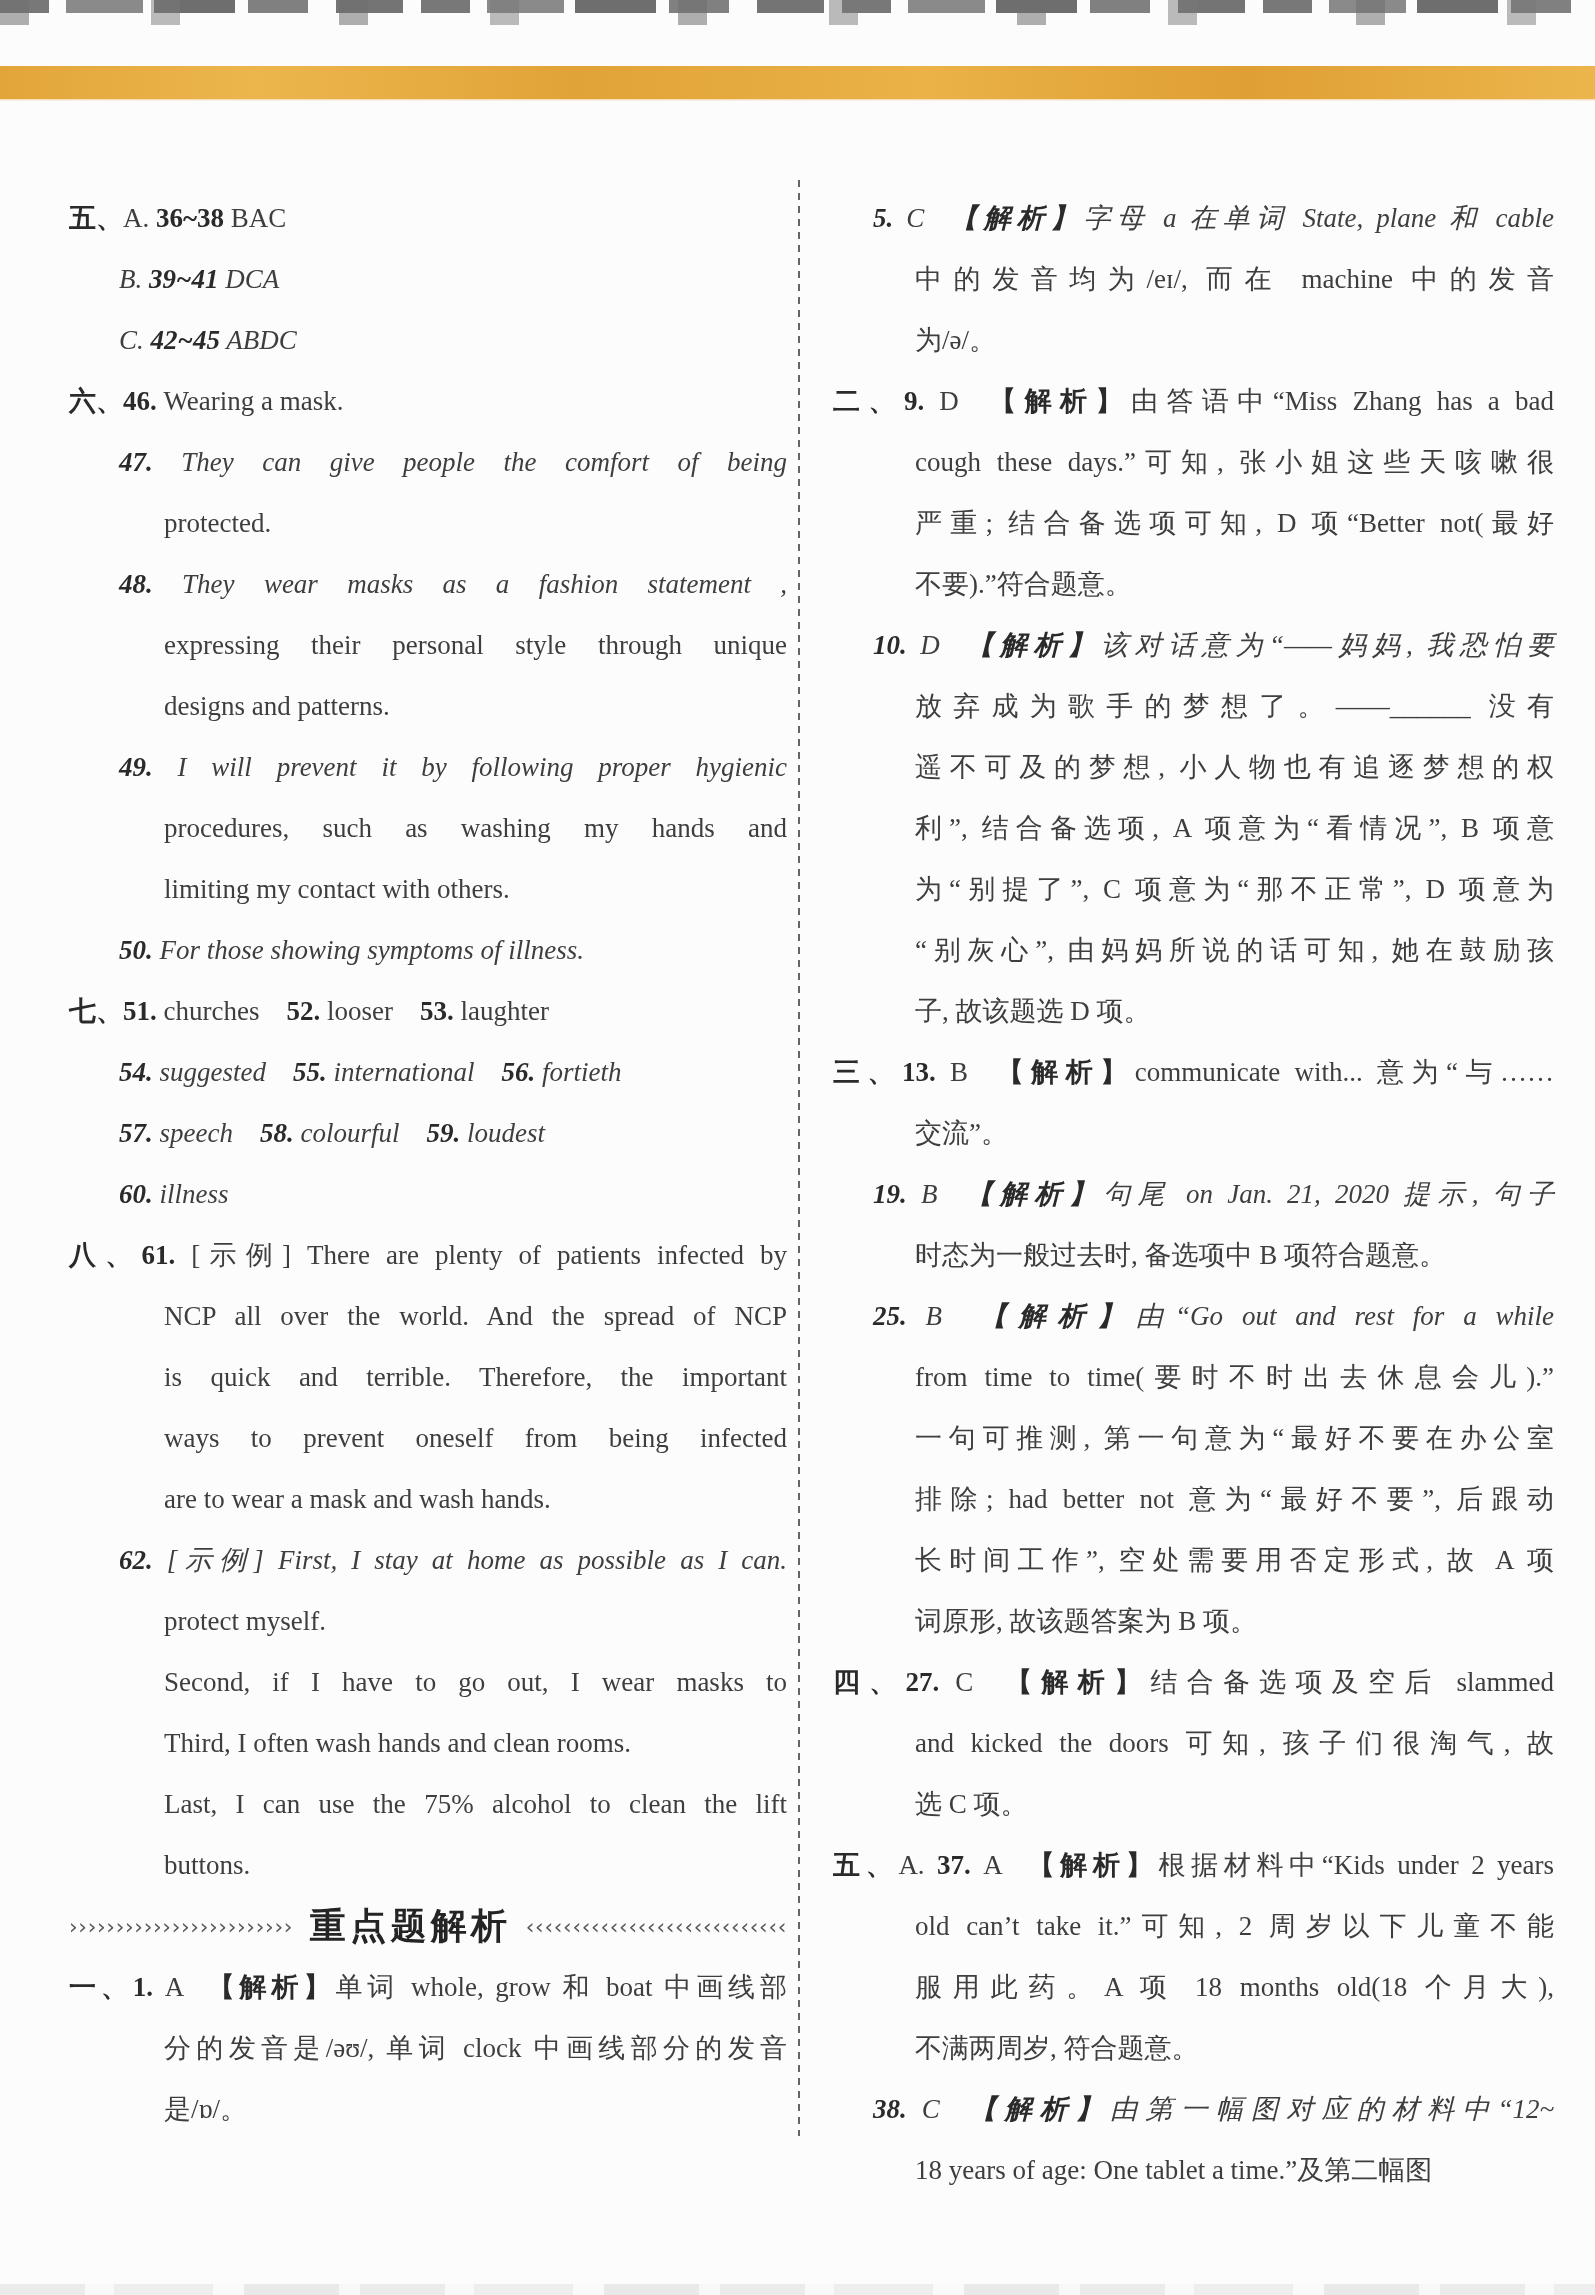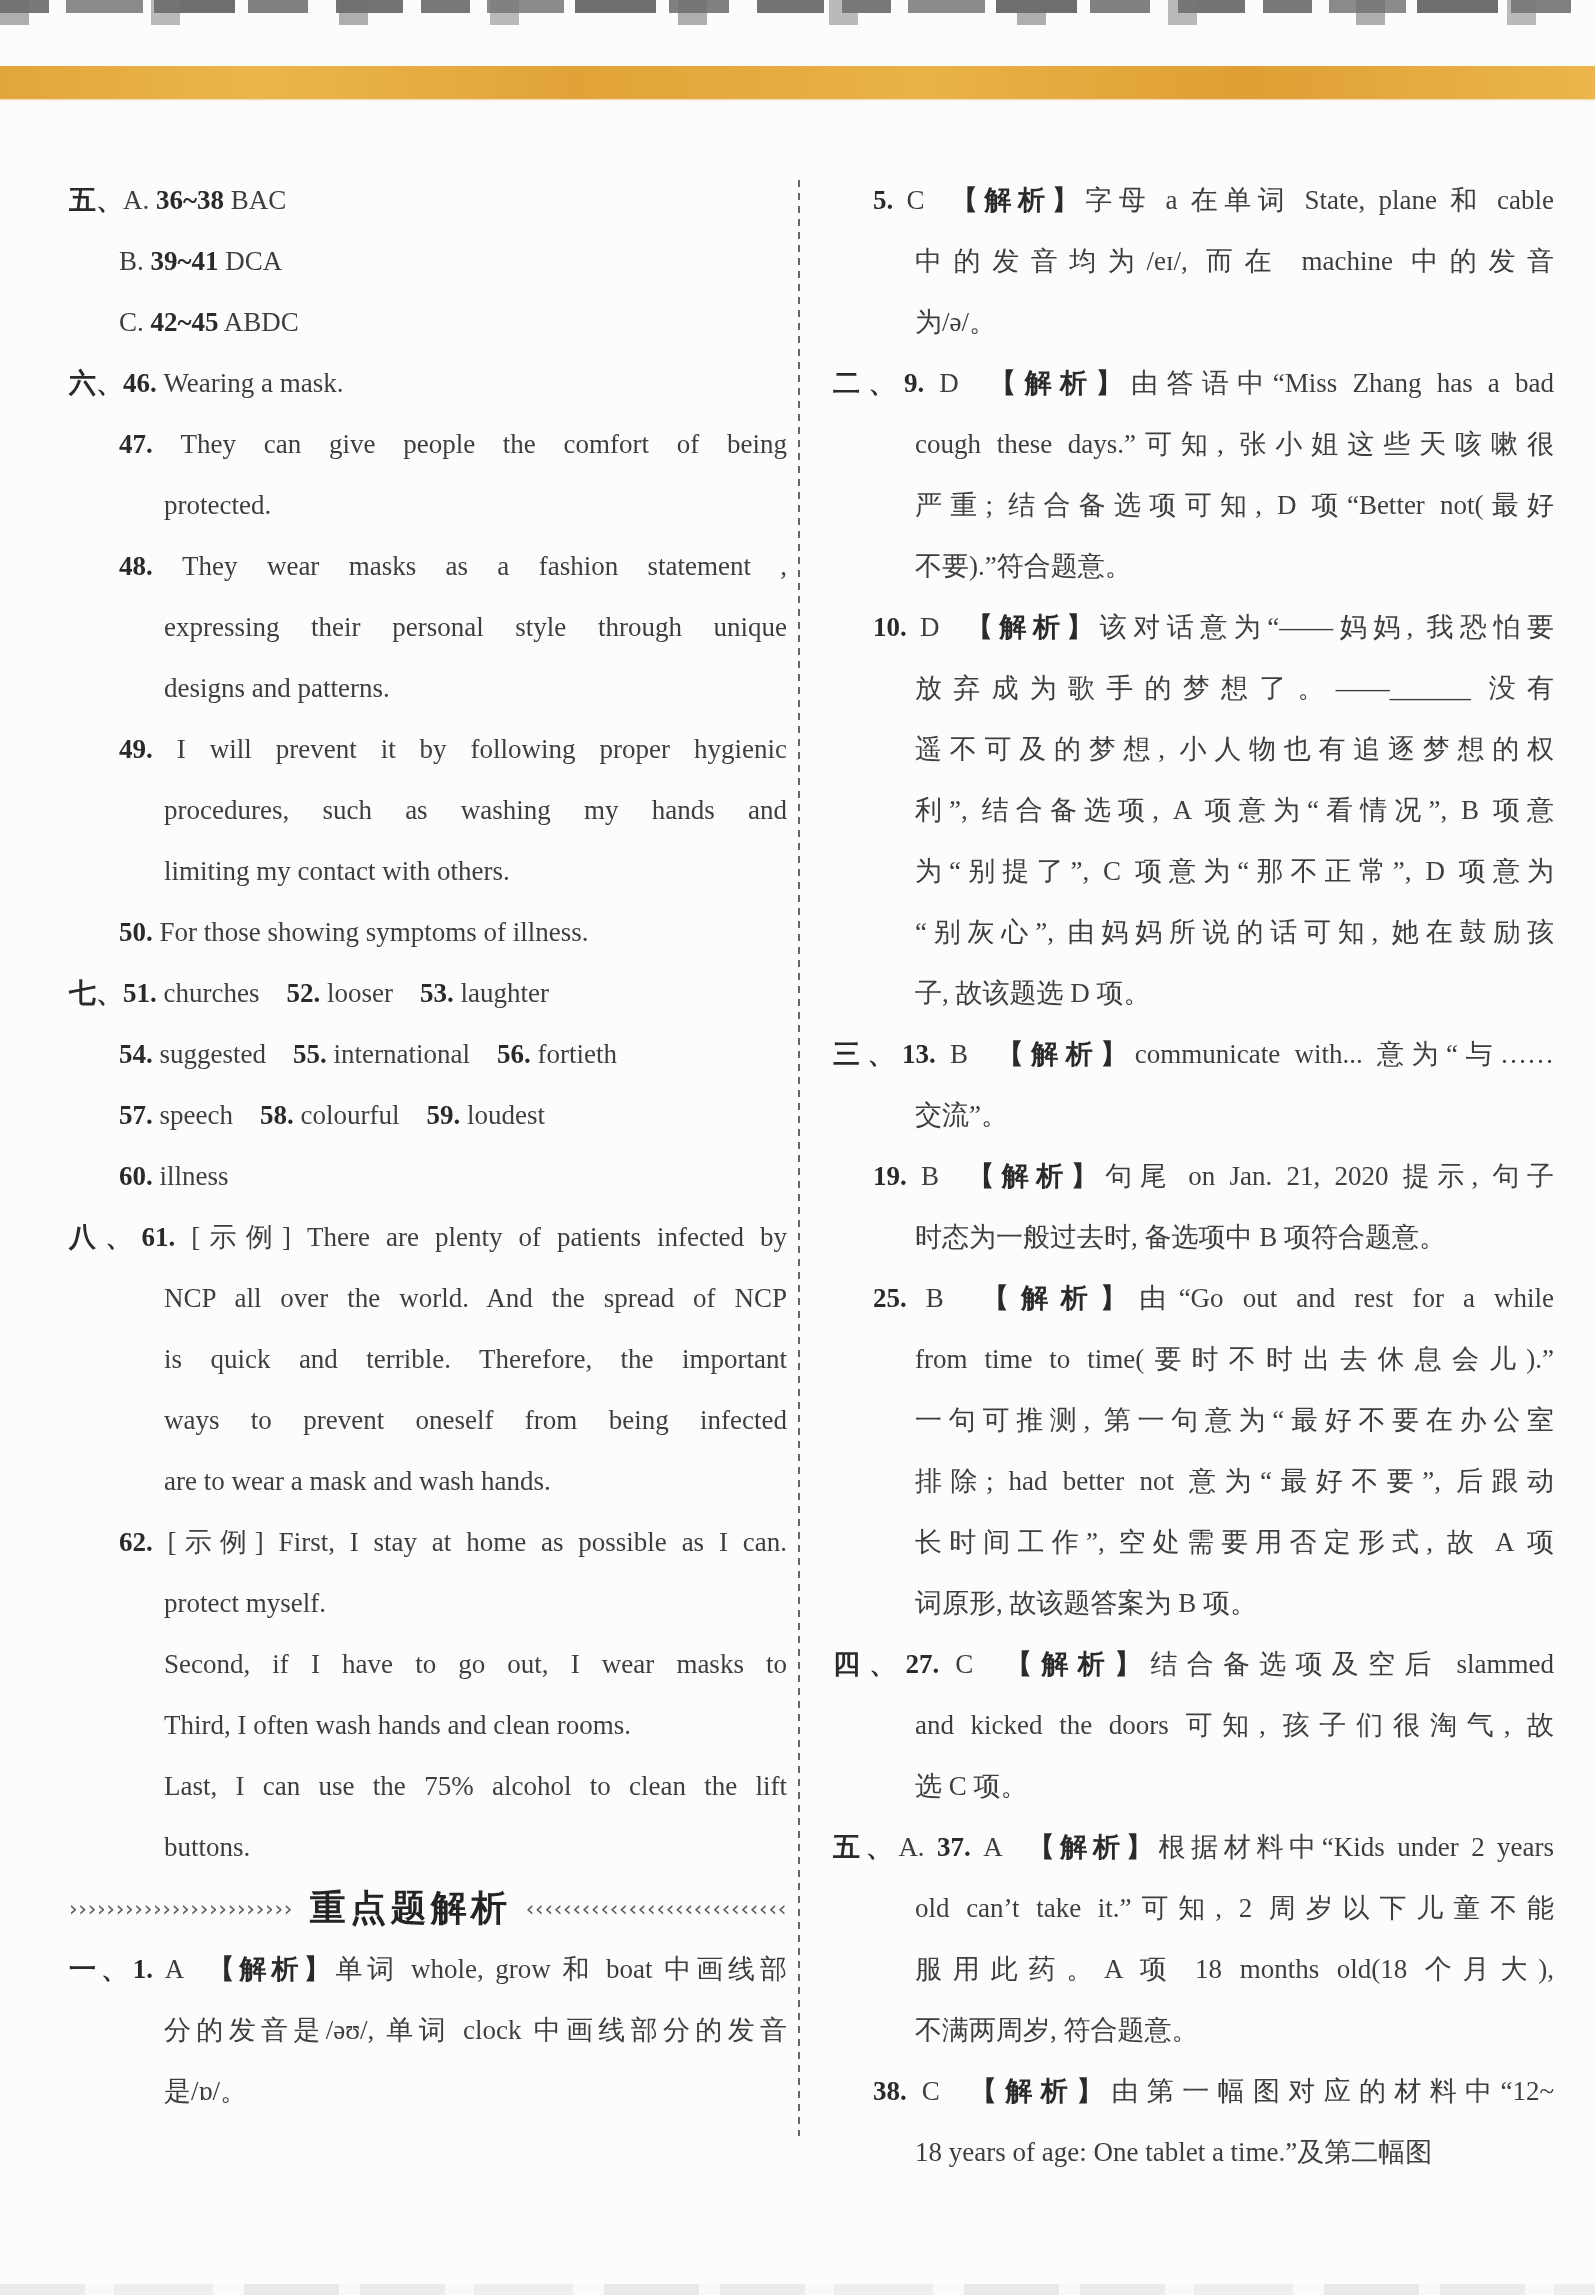"五、A. 36~38 BAC" .col { top: 170px -> 188px }
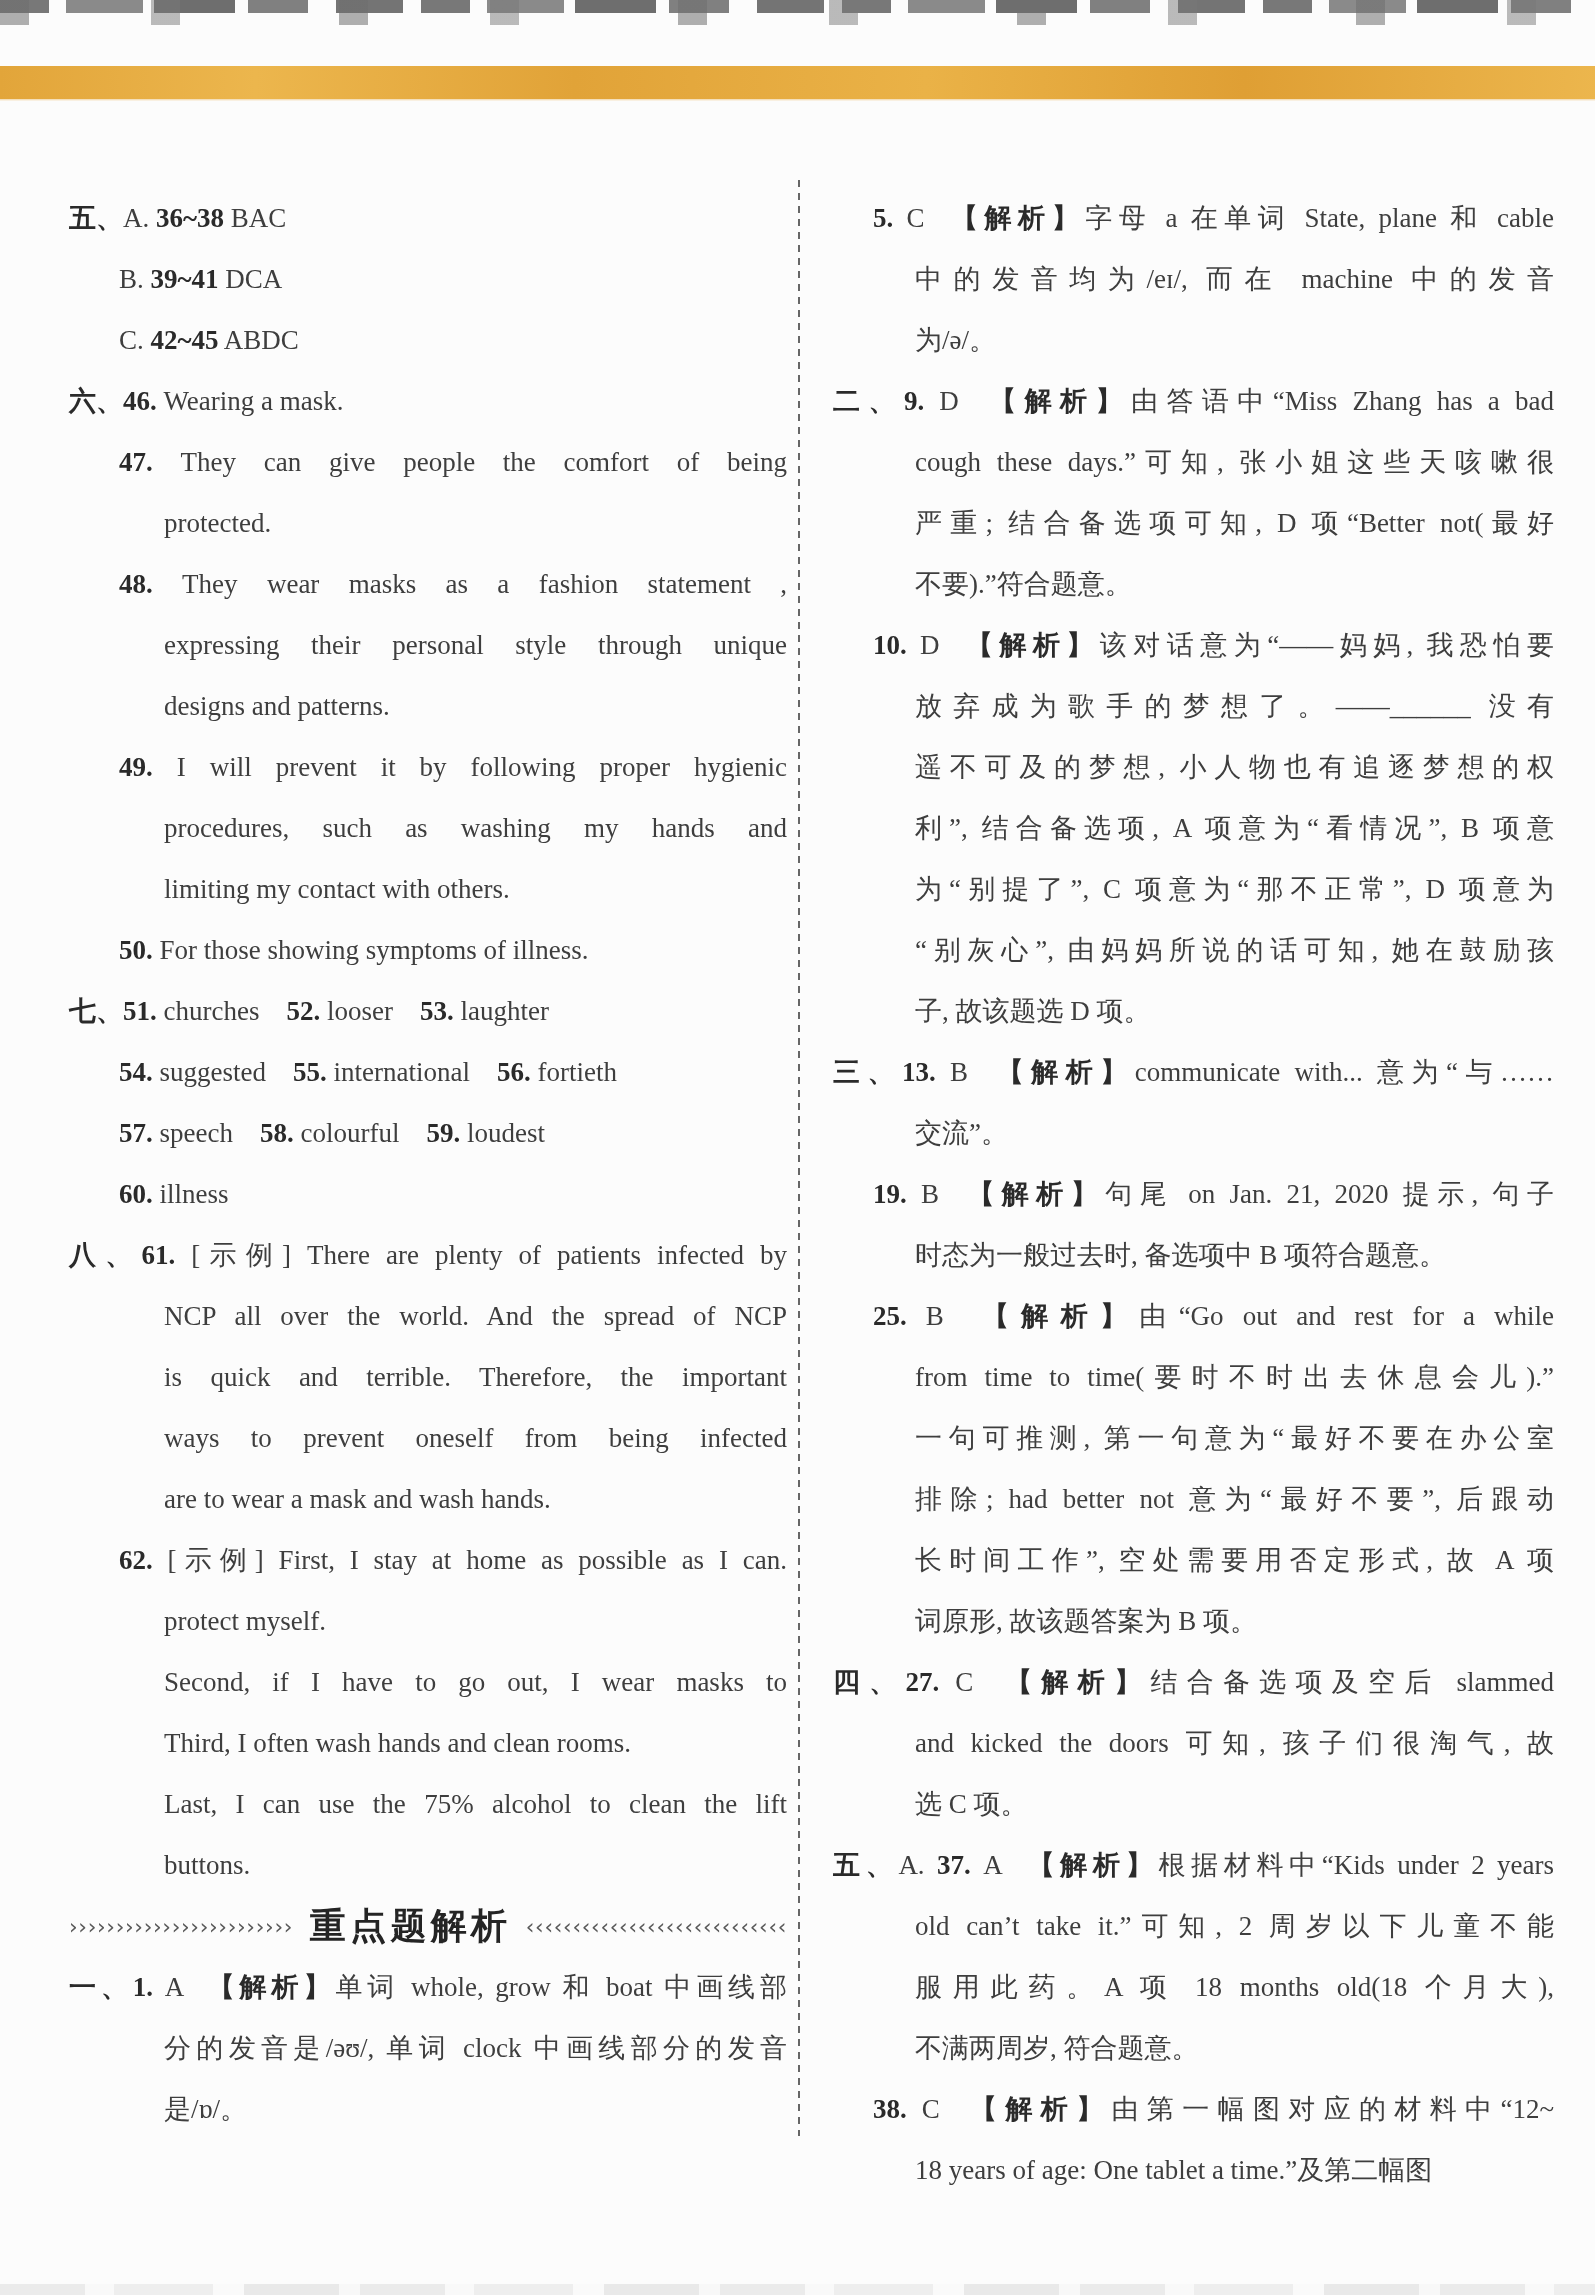"5. C 【解析】字母 a 在单词" .line.i1 { font-style: none -> italic }
